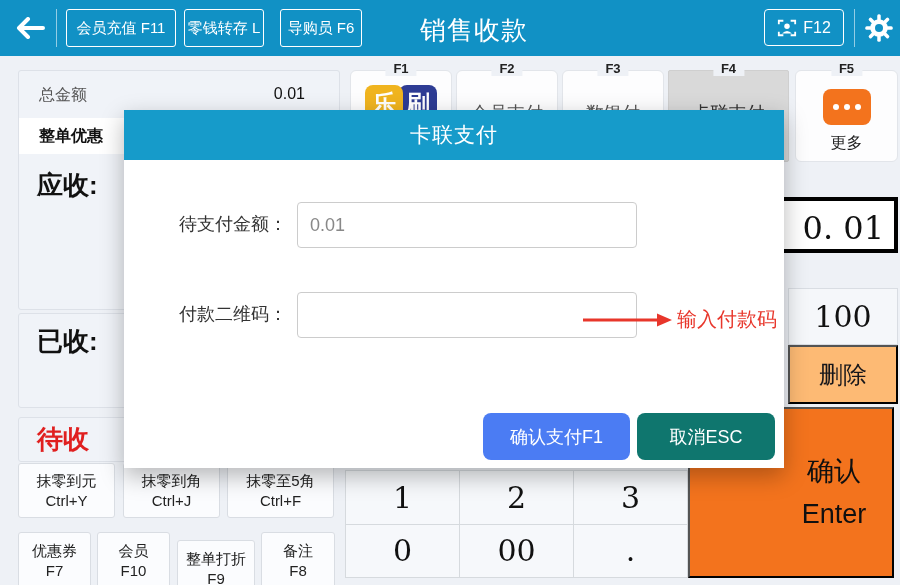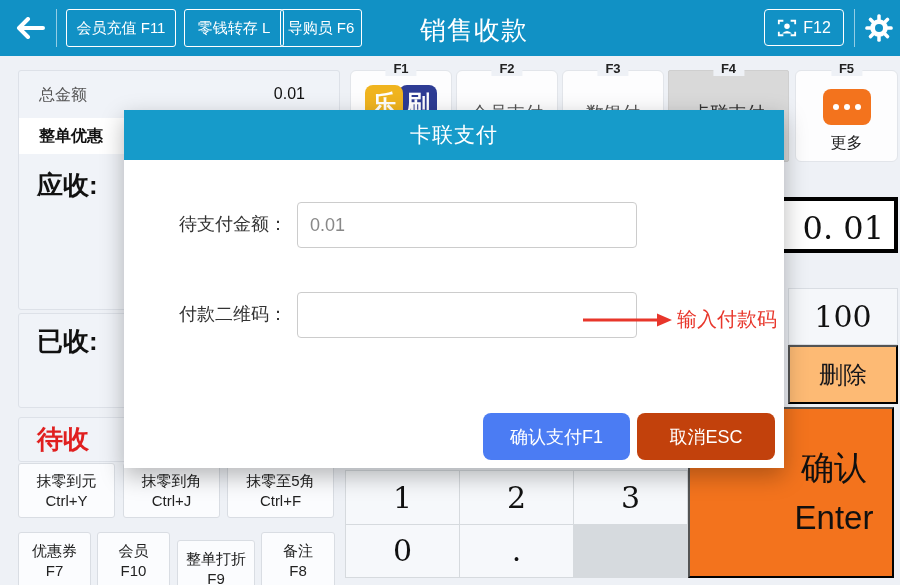"零钱转存 L" button.abs { width: 100px -> 80px }
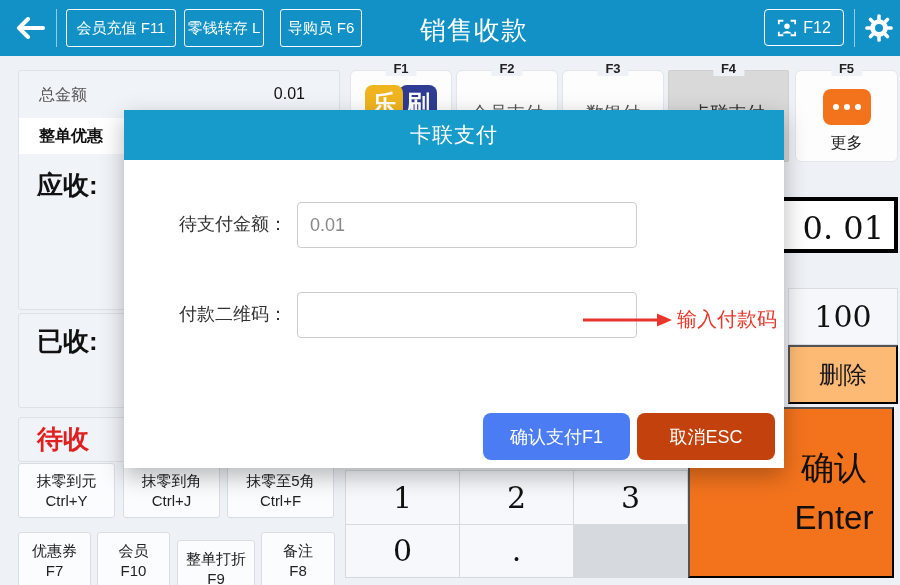"取消ESC" .mbtn.cancel { background: #c2410c -> #0f766e }
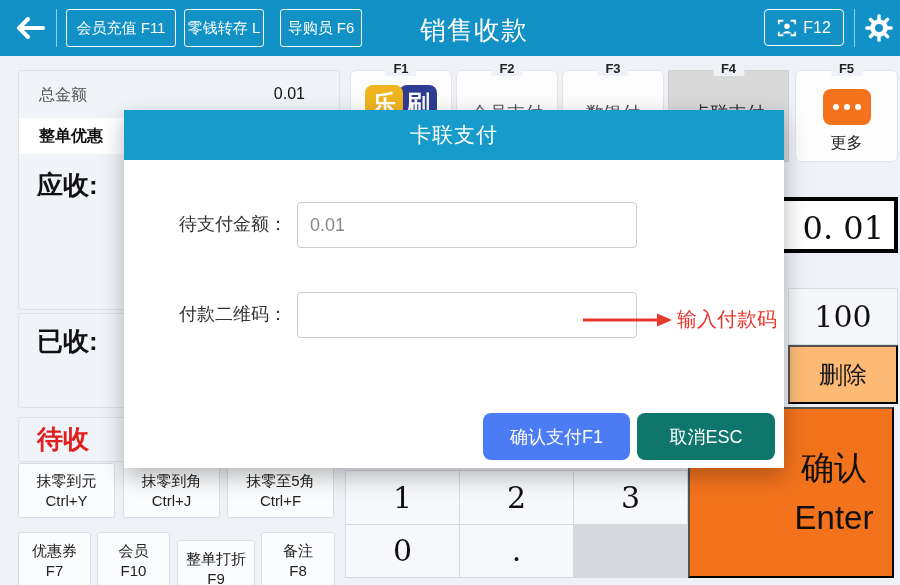"确认" .enter { font-size: 33px -> 27px }
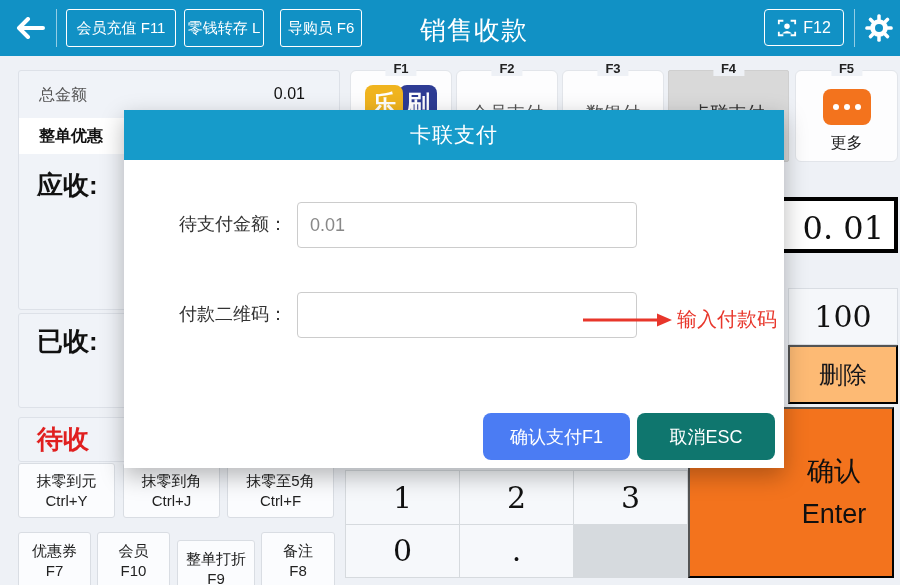"00" div.nkey { html: none -> <div>00</div> }
